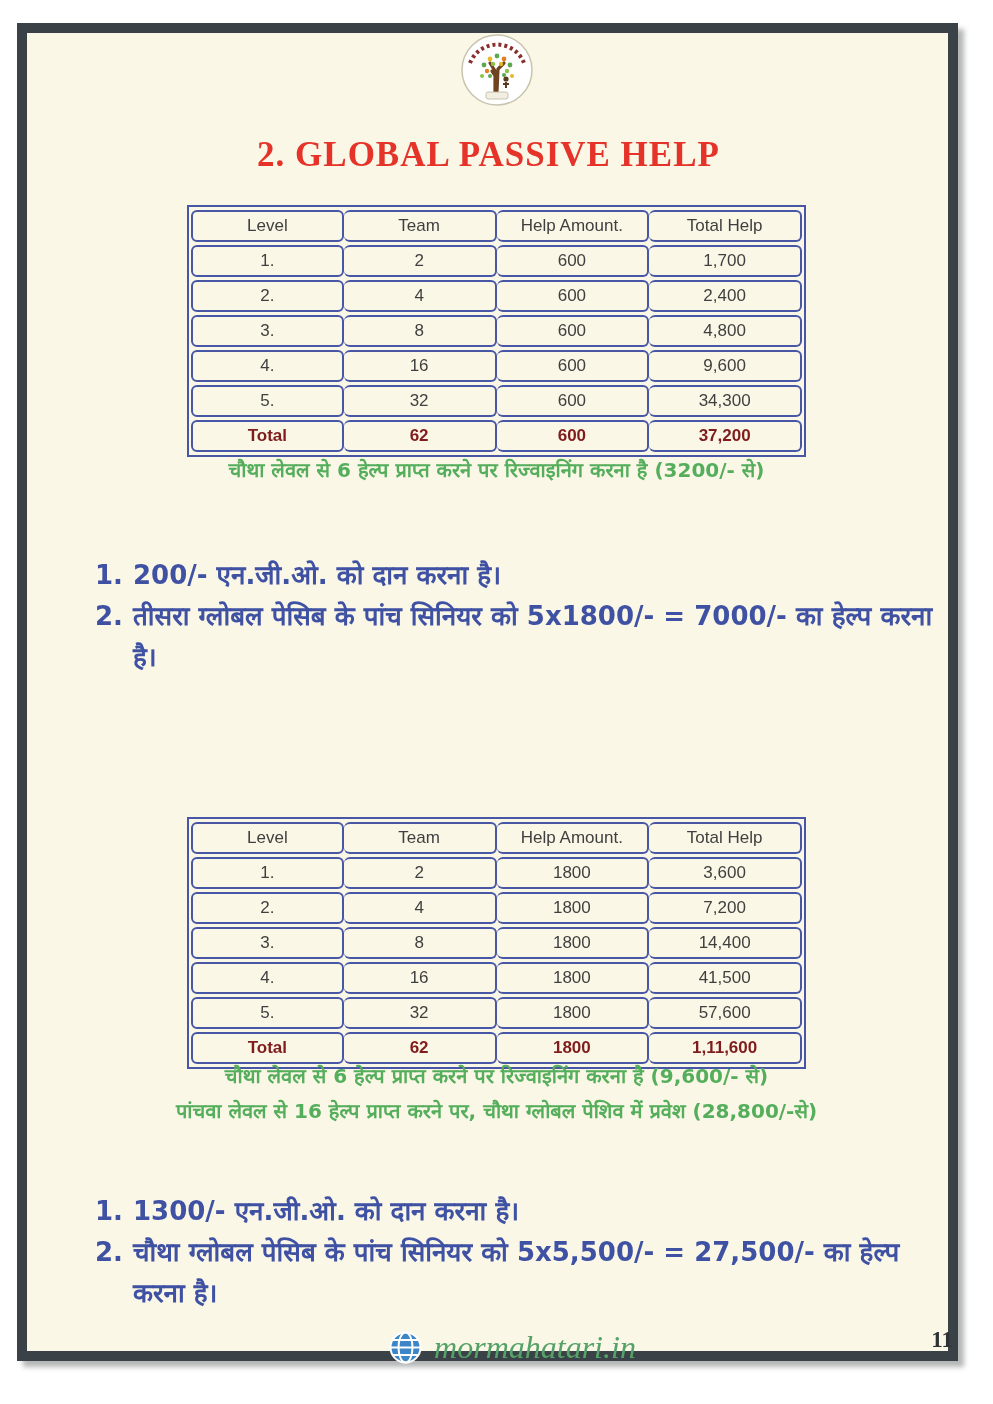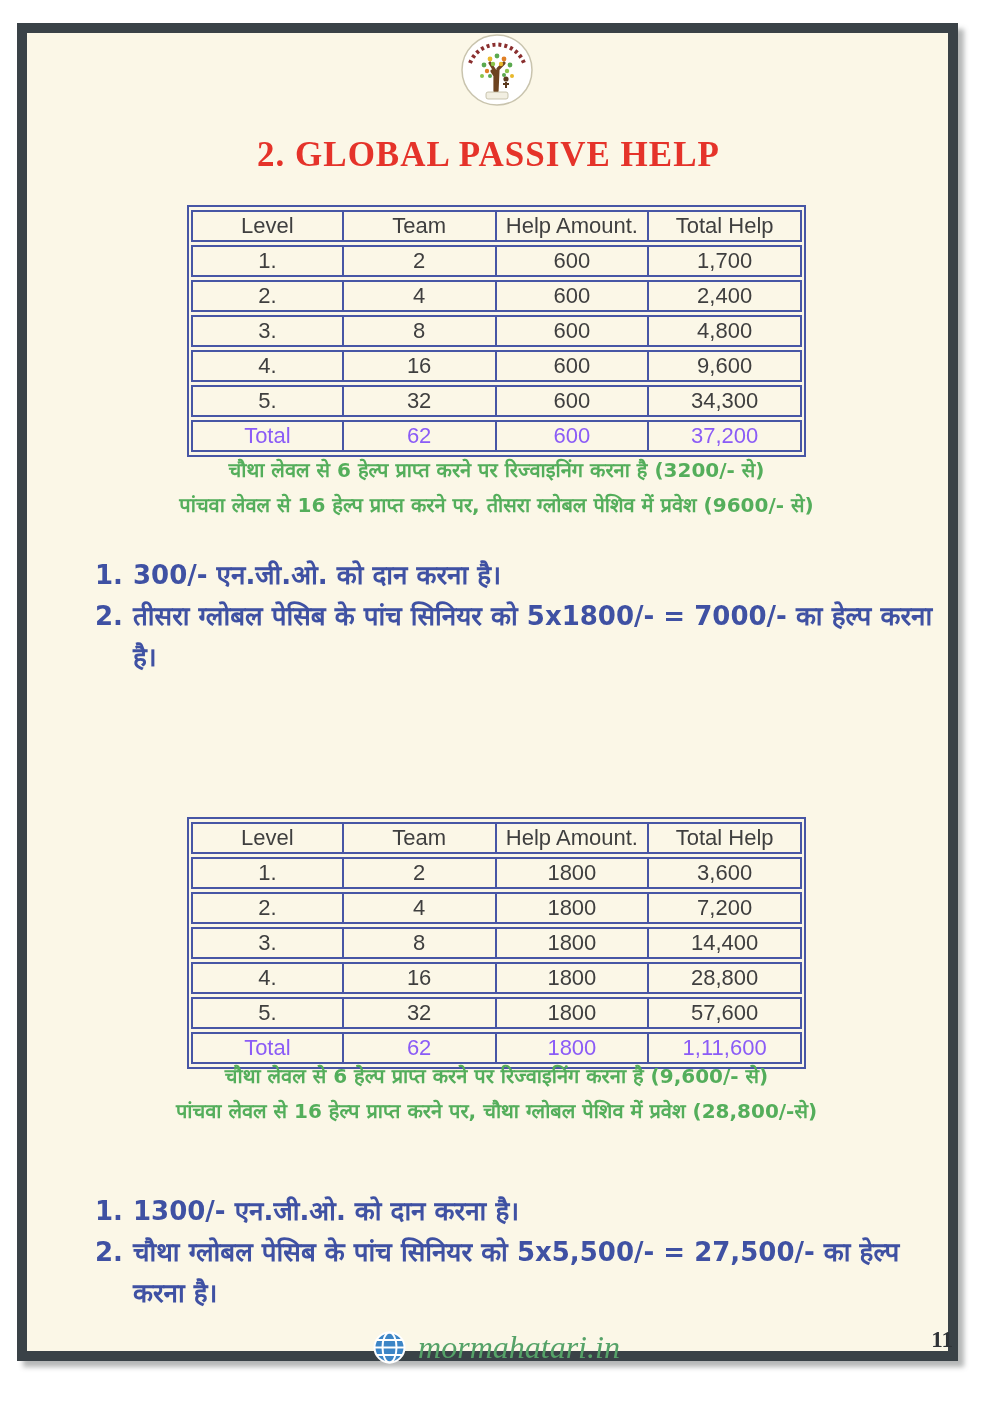"Level" .gtable th,.gtable td { border-radius: none -> 6px; font-size: 22px -> 17px }
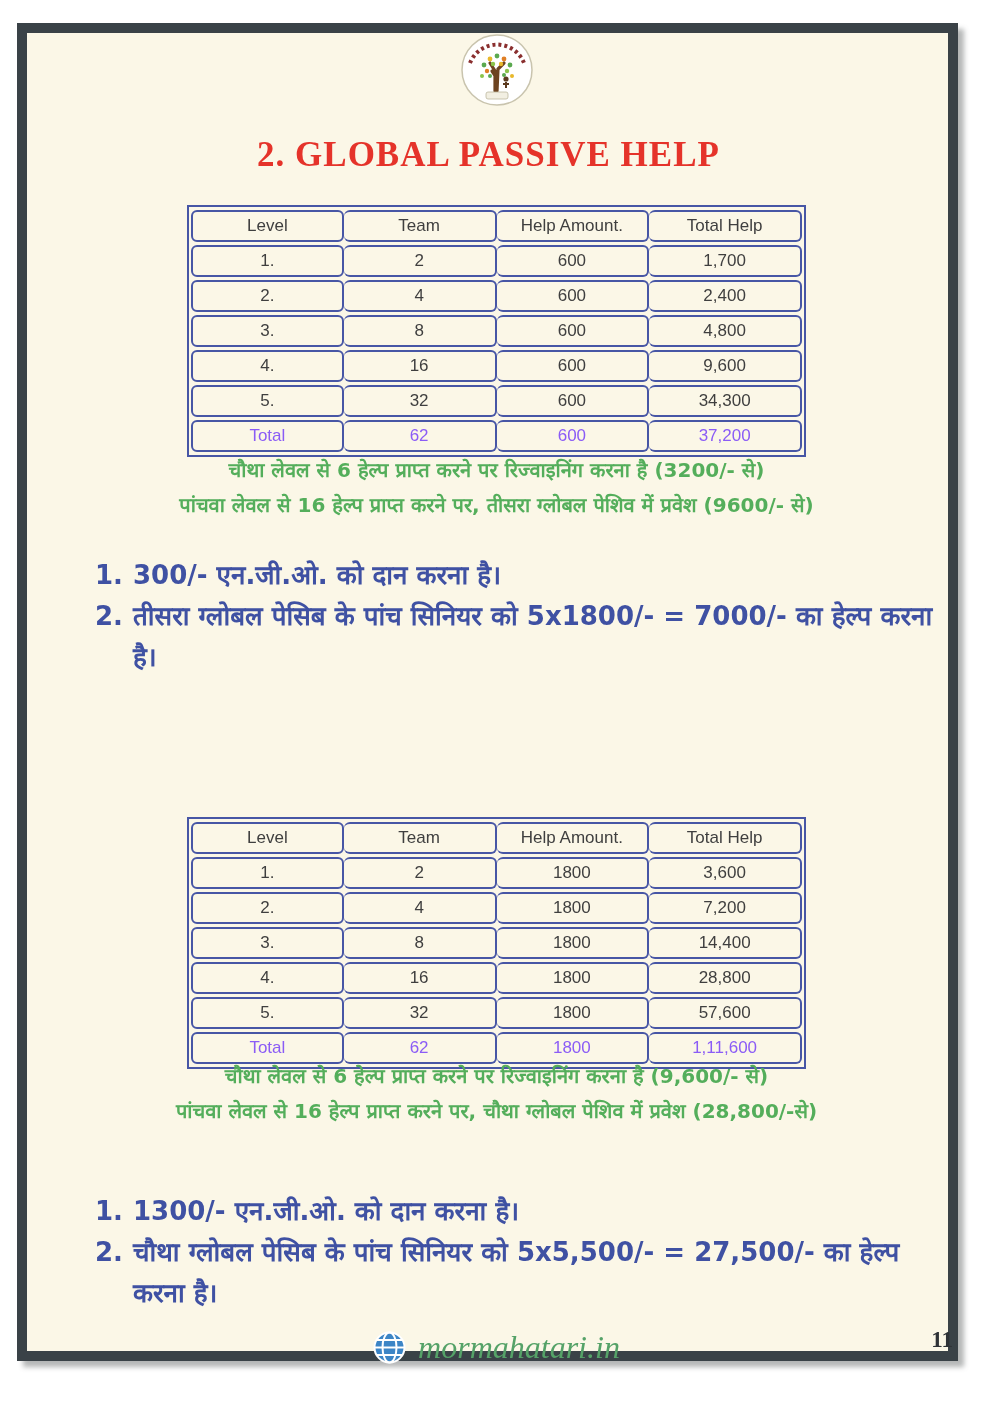"Total" .gtable tr.total-row td { color: #8b5cf6 -> #7f1d1d; font-weight: 400 -> 700 }
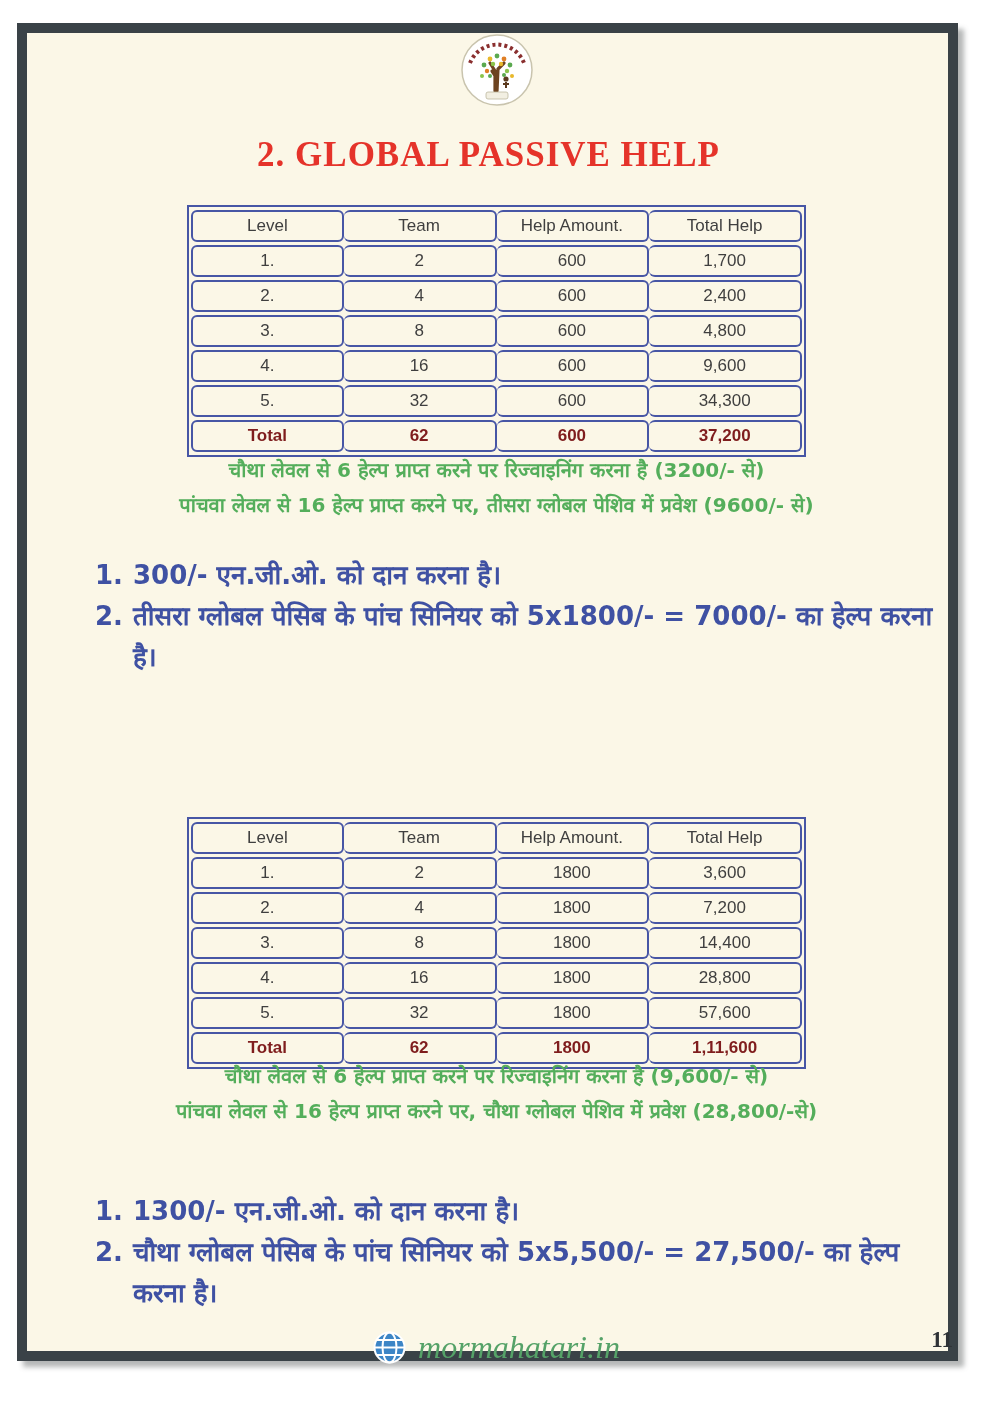"पांचवा लेवल से 16 हेल्प प्राप्त करने पर, तीसरा" div { html: <div>पांचवा लेवल से 16 हेल्प प्राप्त करने पर, तीसरा ग्लोबल पेशिव में प्रवेश (9600/- से)</div> -> none }
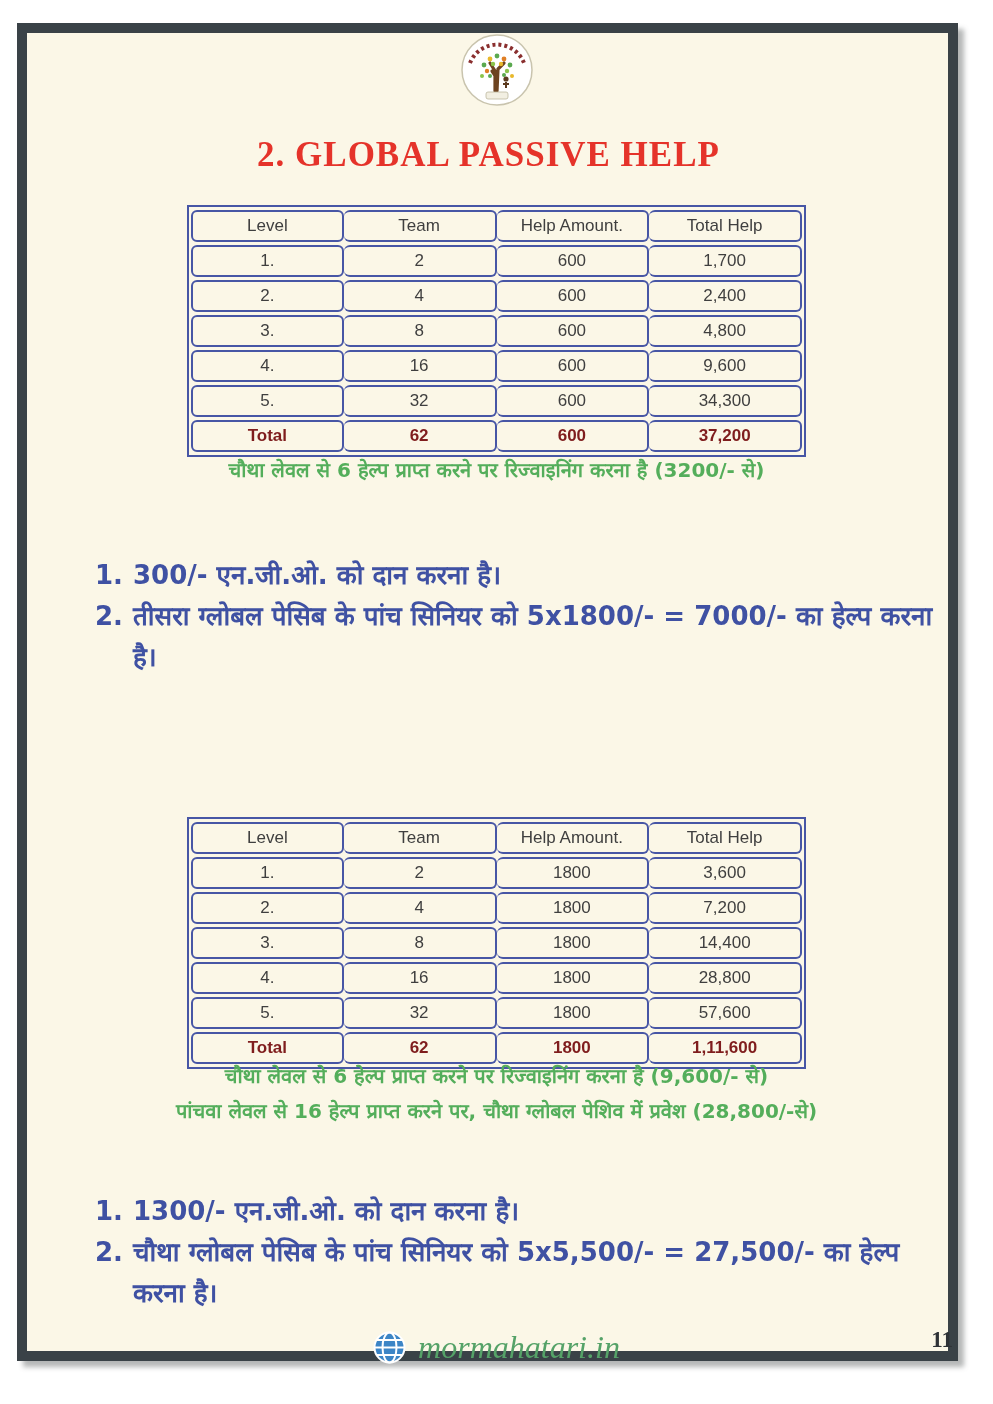"300/- एन.जी.ओ. को दान करना" span.step-text { text: 300/- -> 200/- }
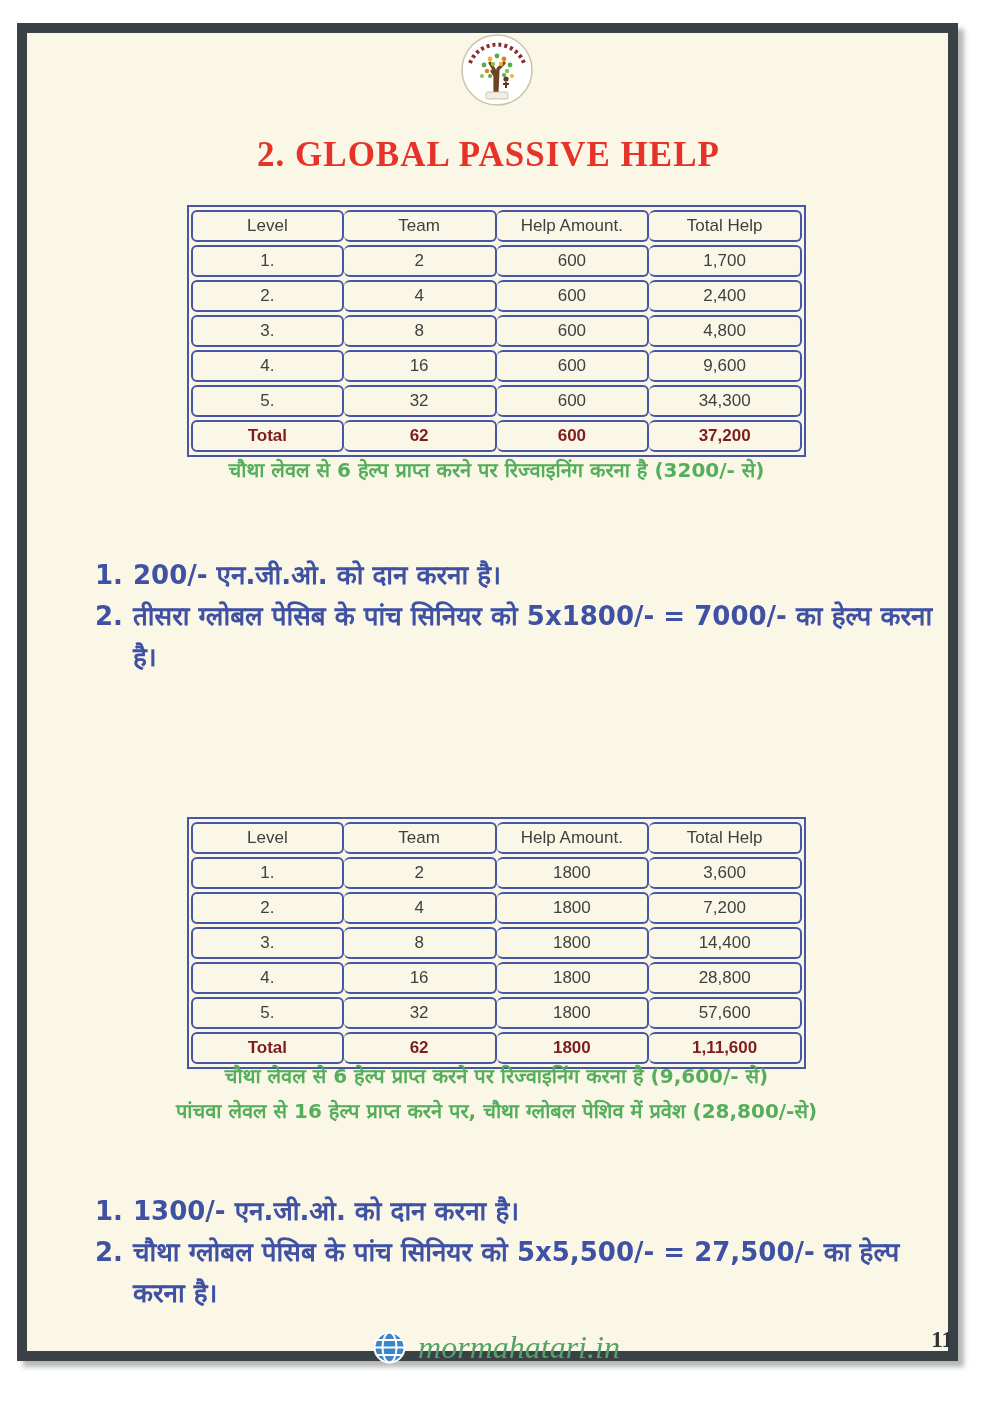"28,800" td { text: 28,800 -> 41,500 }
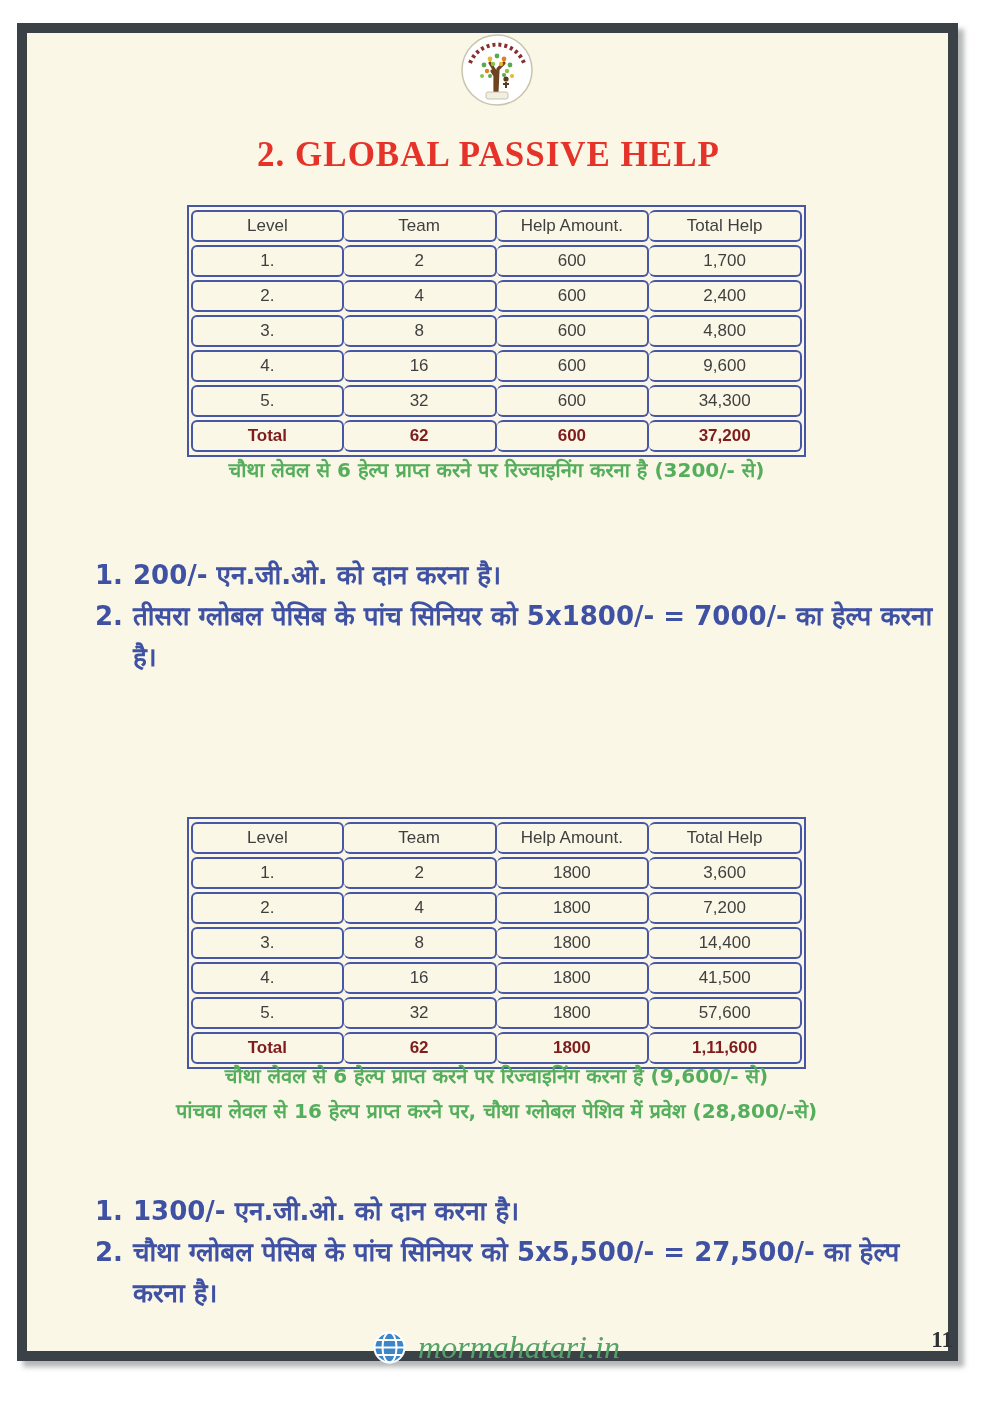"mormahatari.in" .footer { left: 0 -> 16px }
